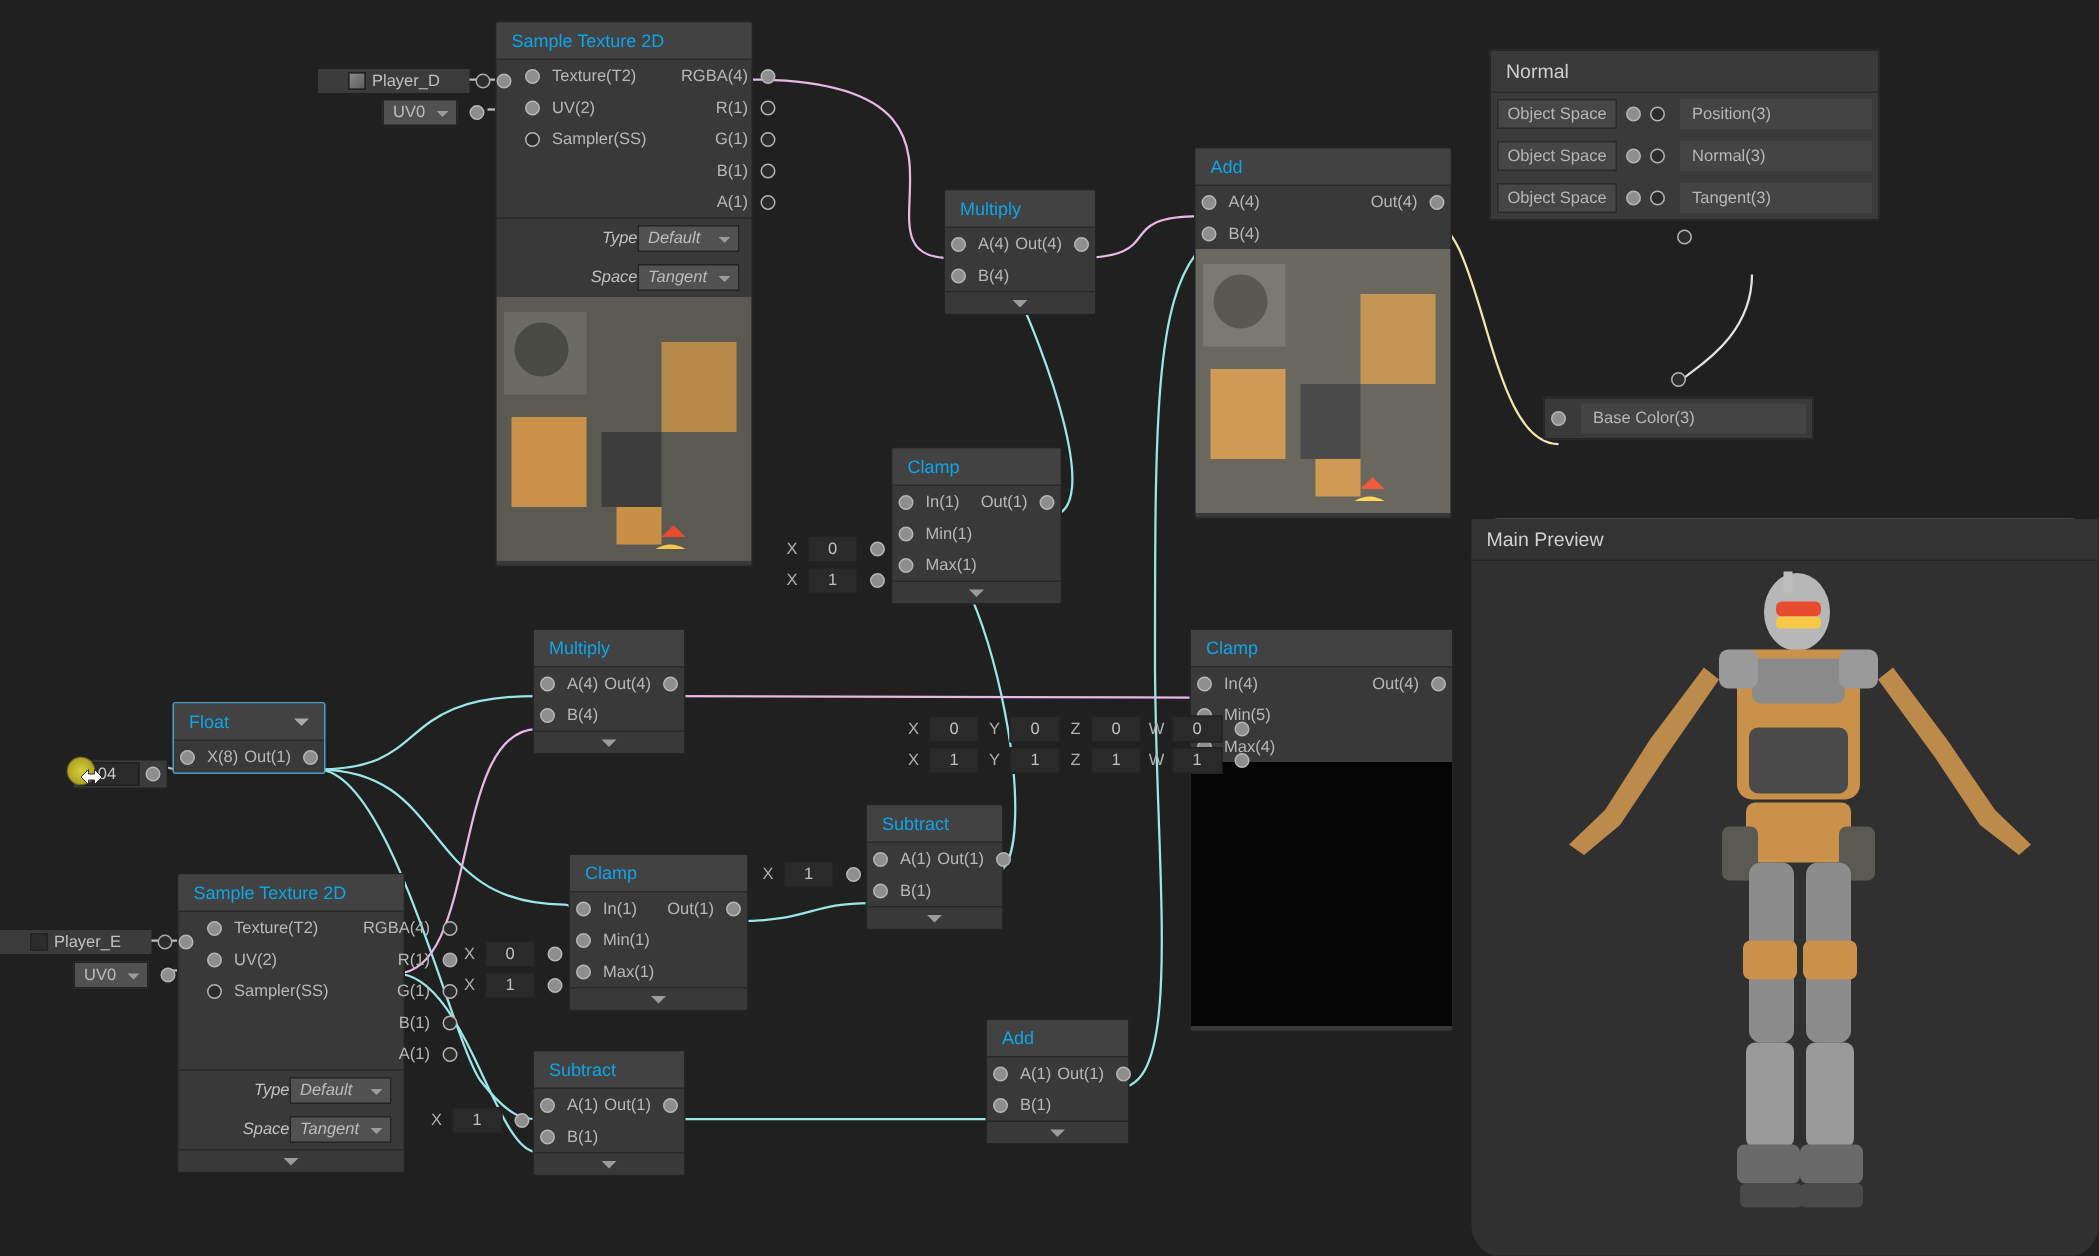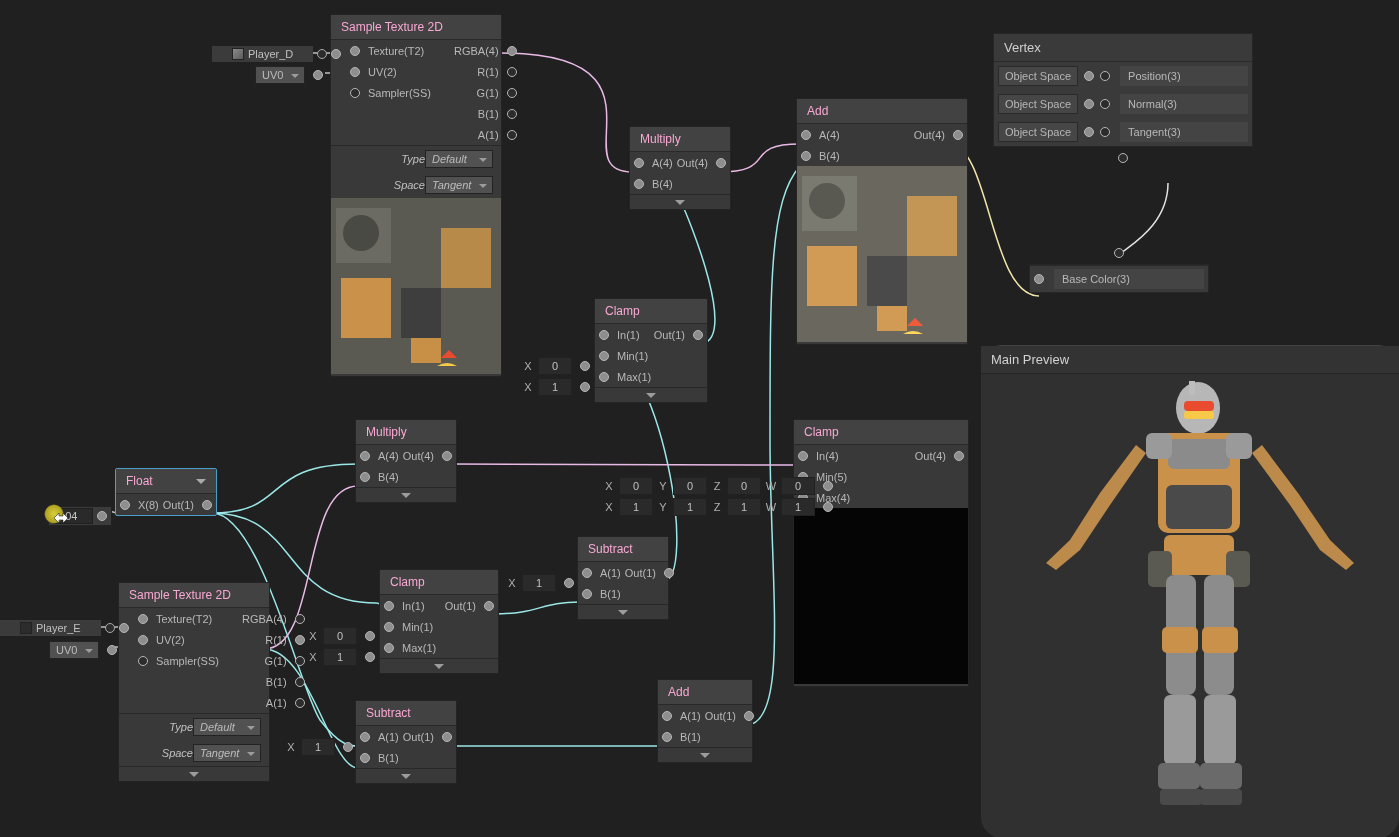"Sample Texture 2D" .node-title { color: #f9a8d4 -> #0ea5e9 }
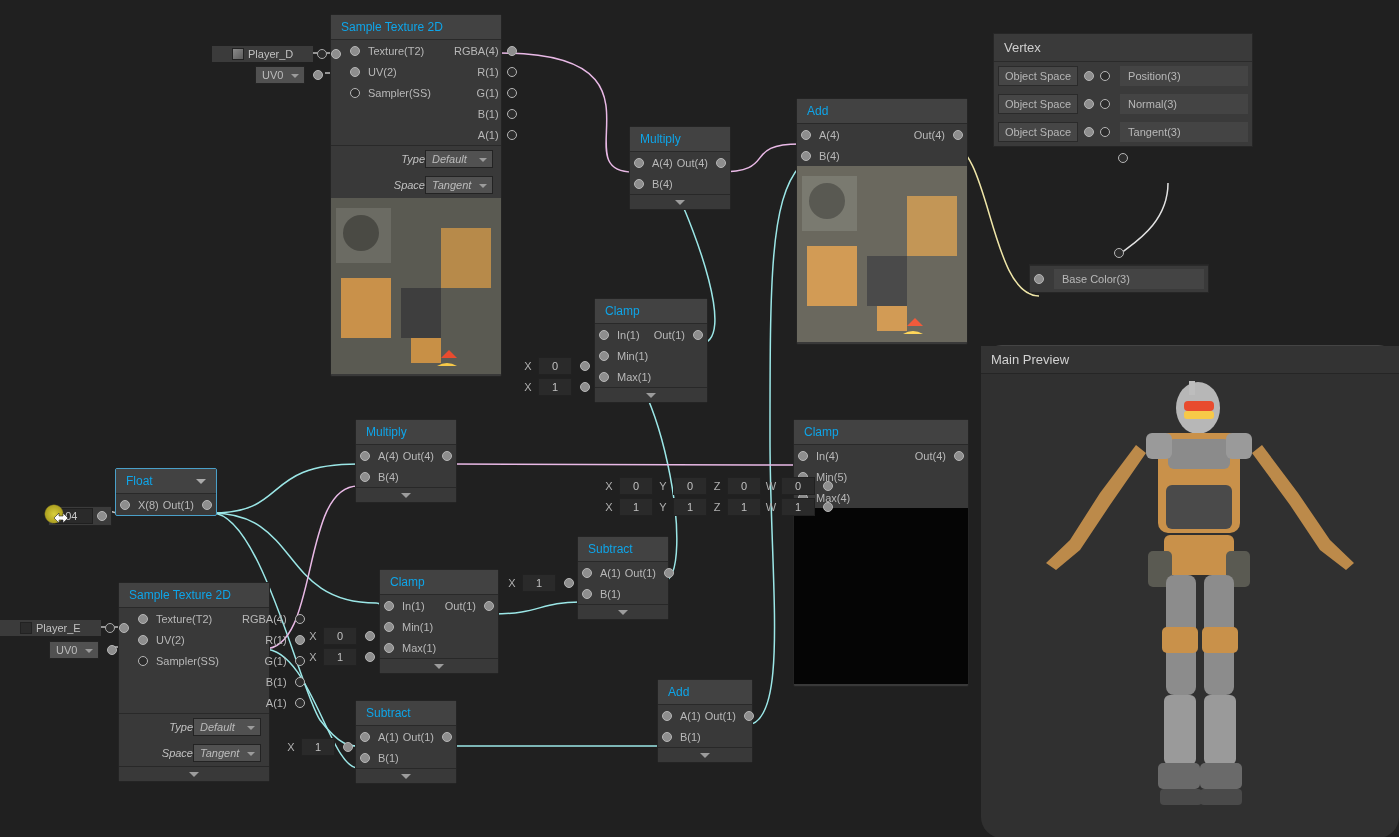"Vertex" div.master-title { text: Vertex -> Normal }
